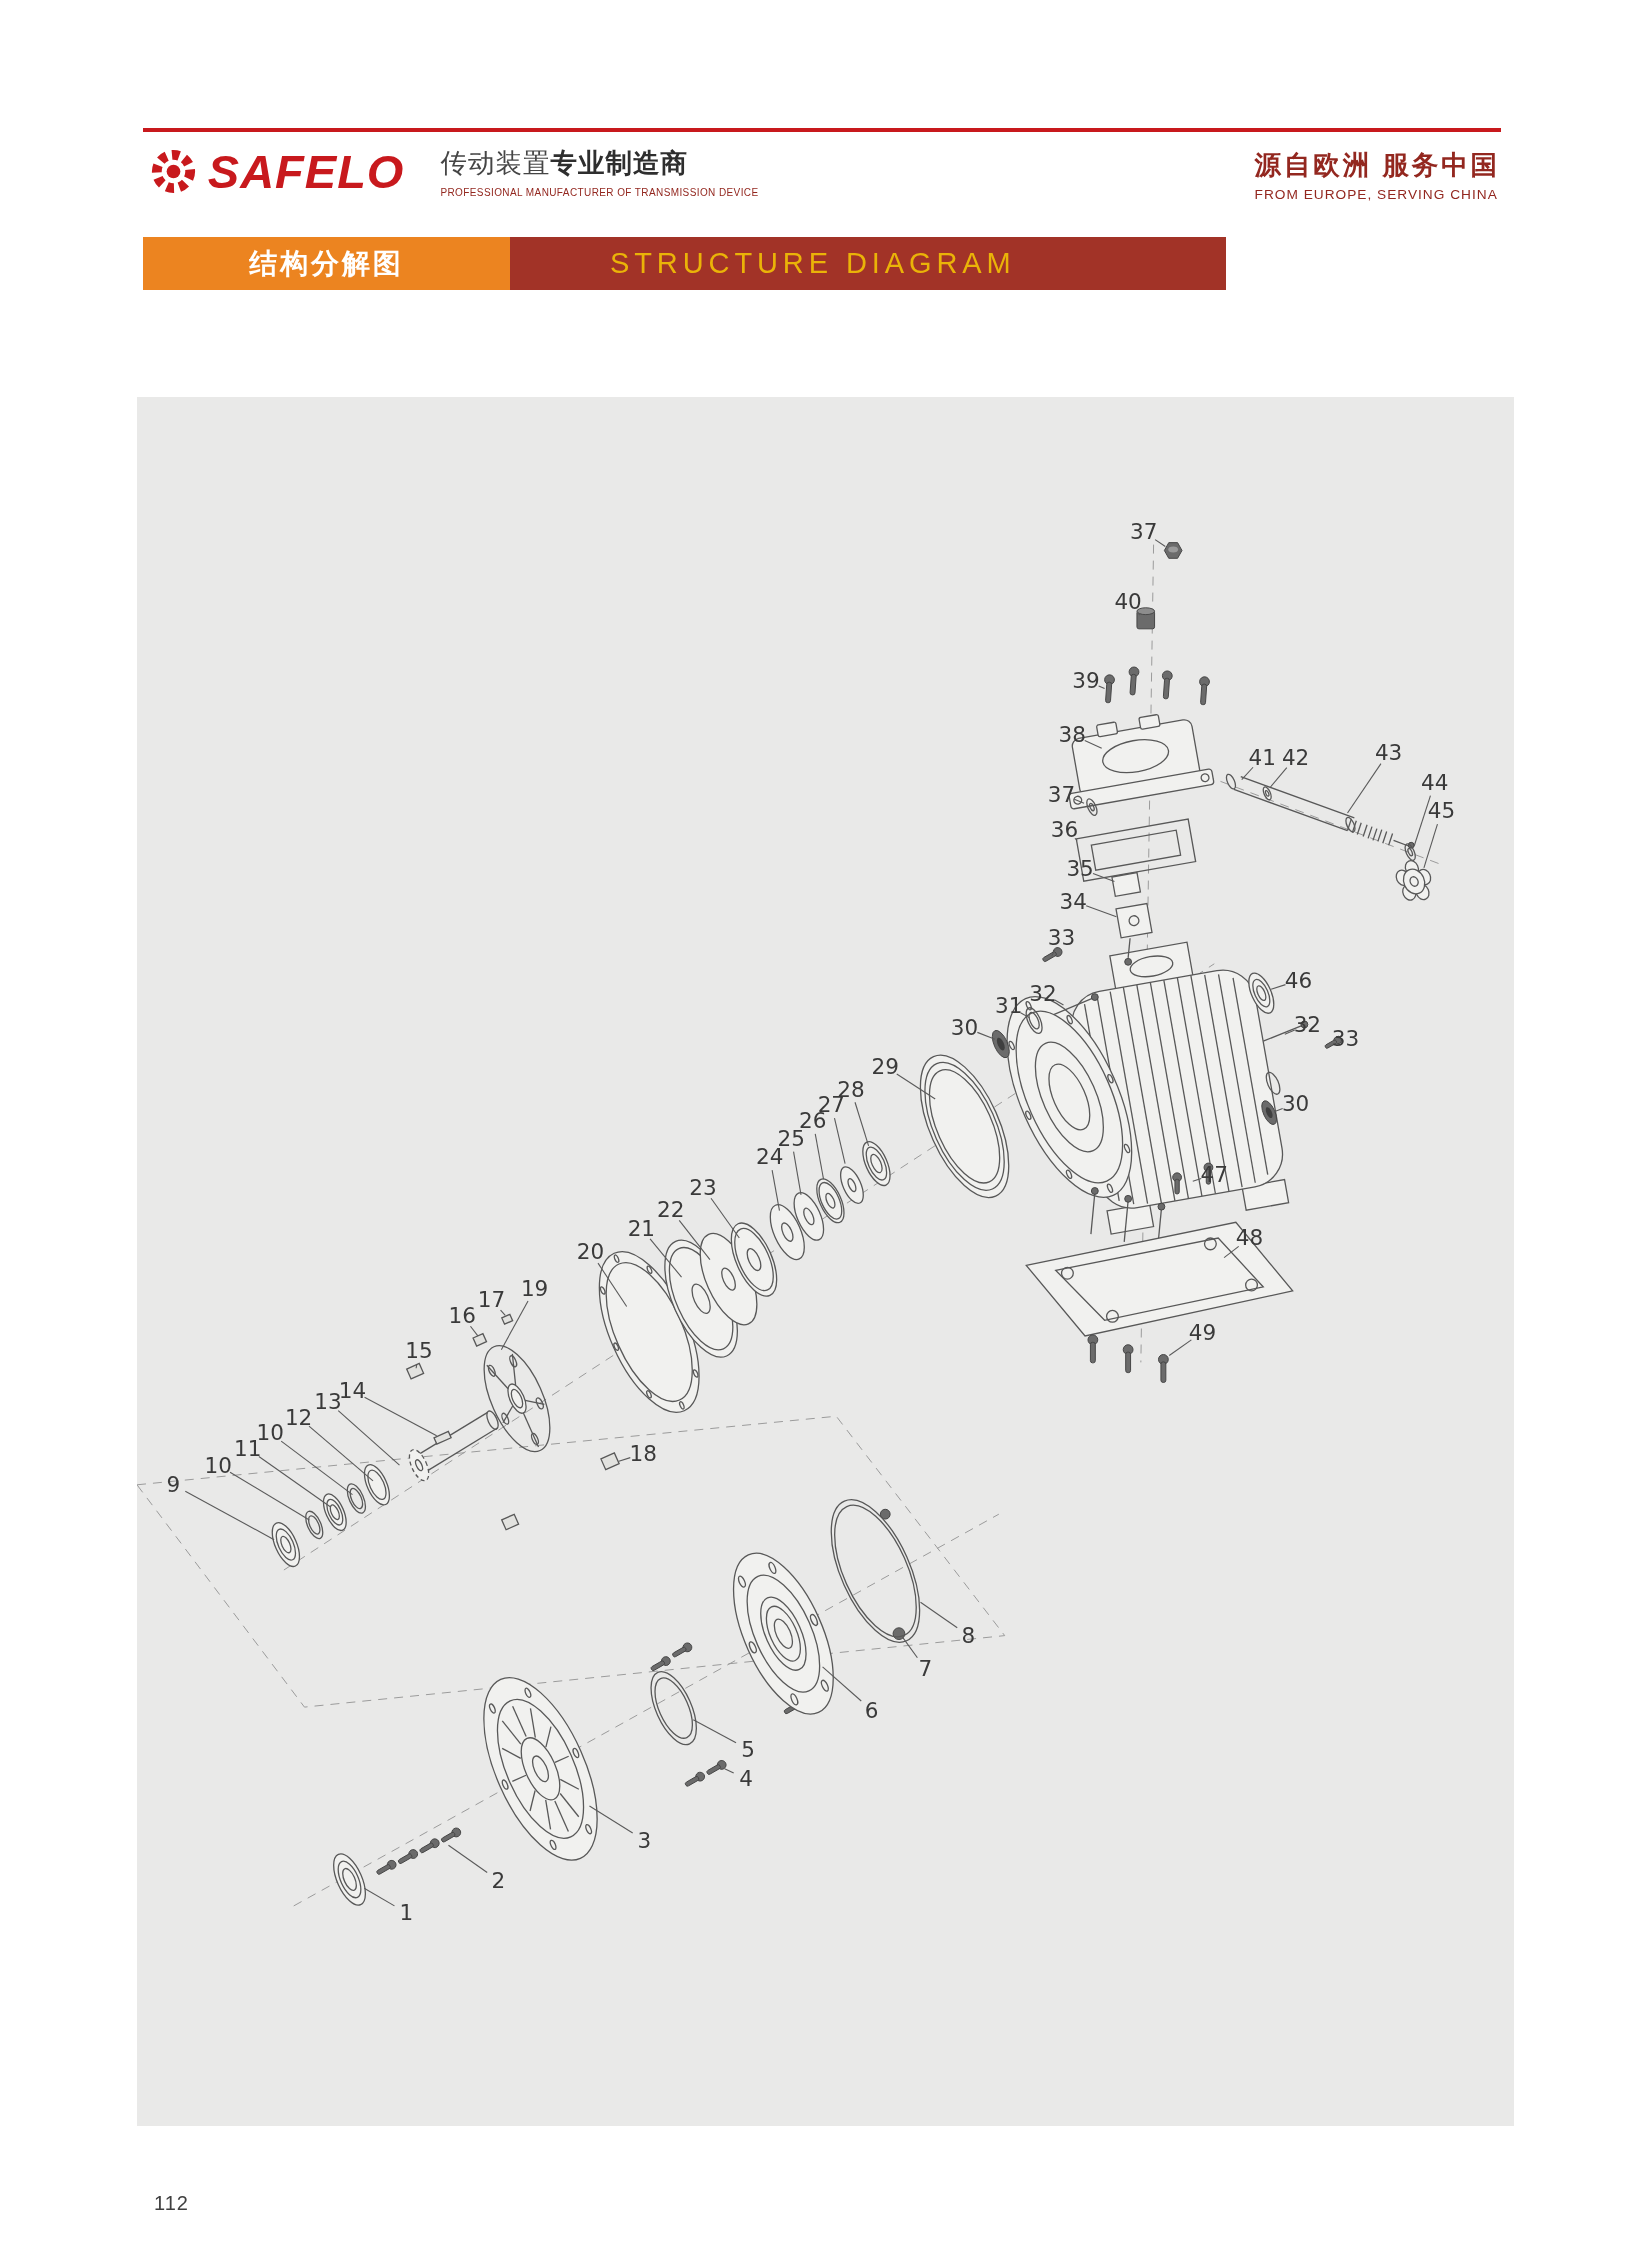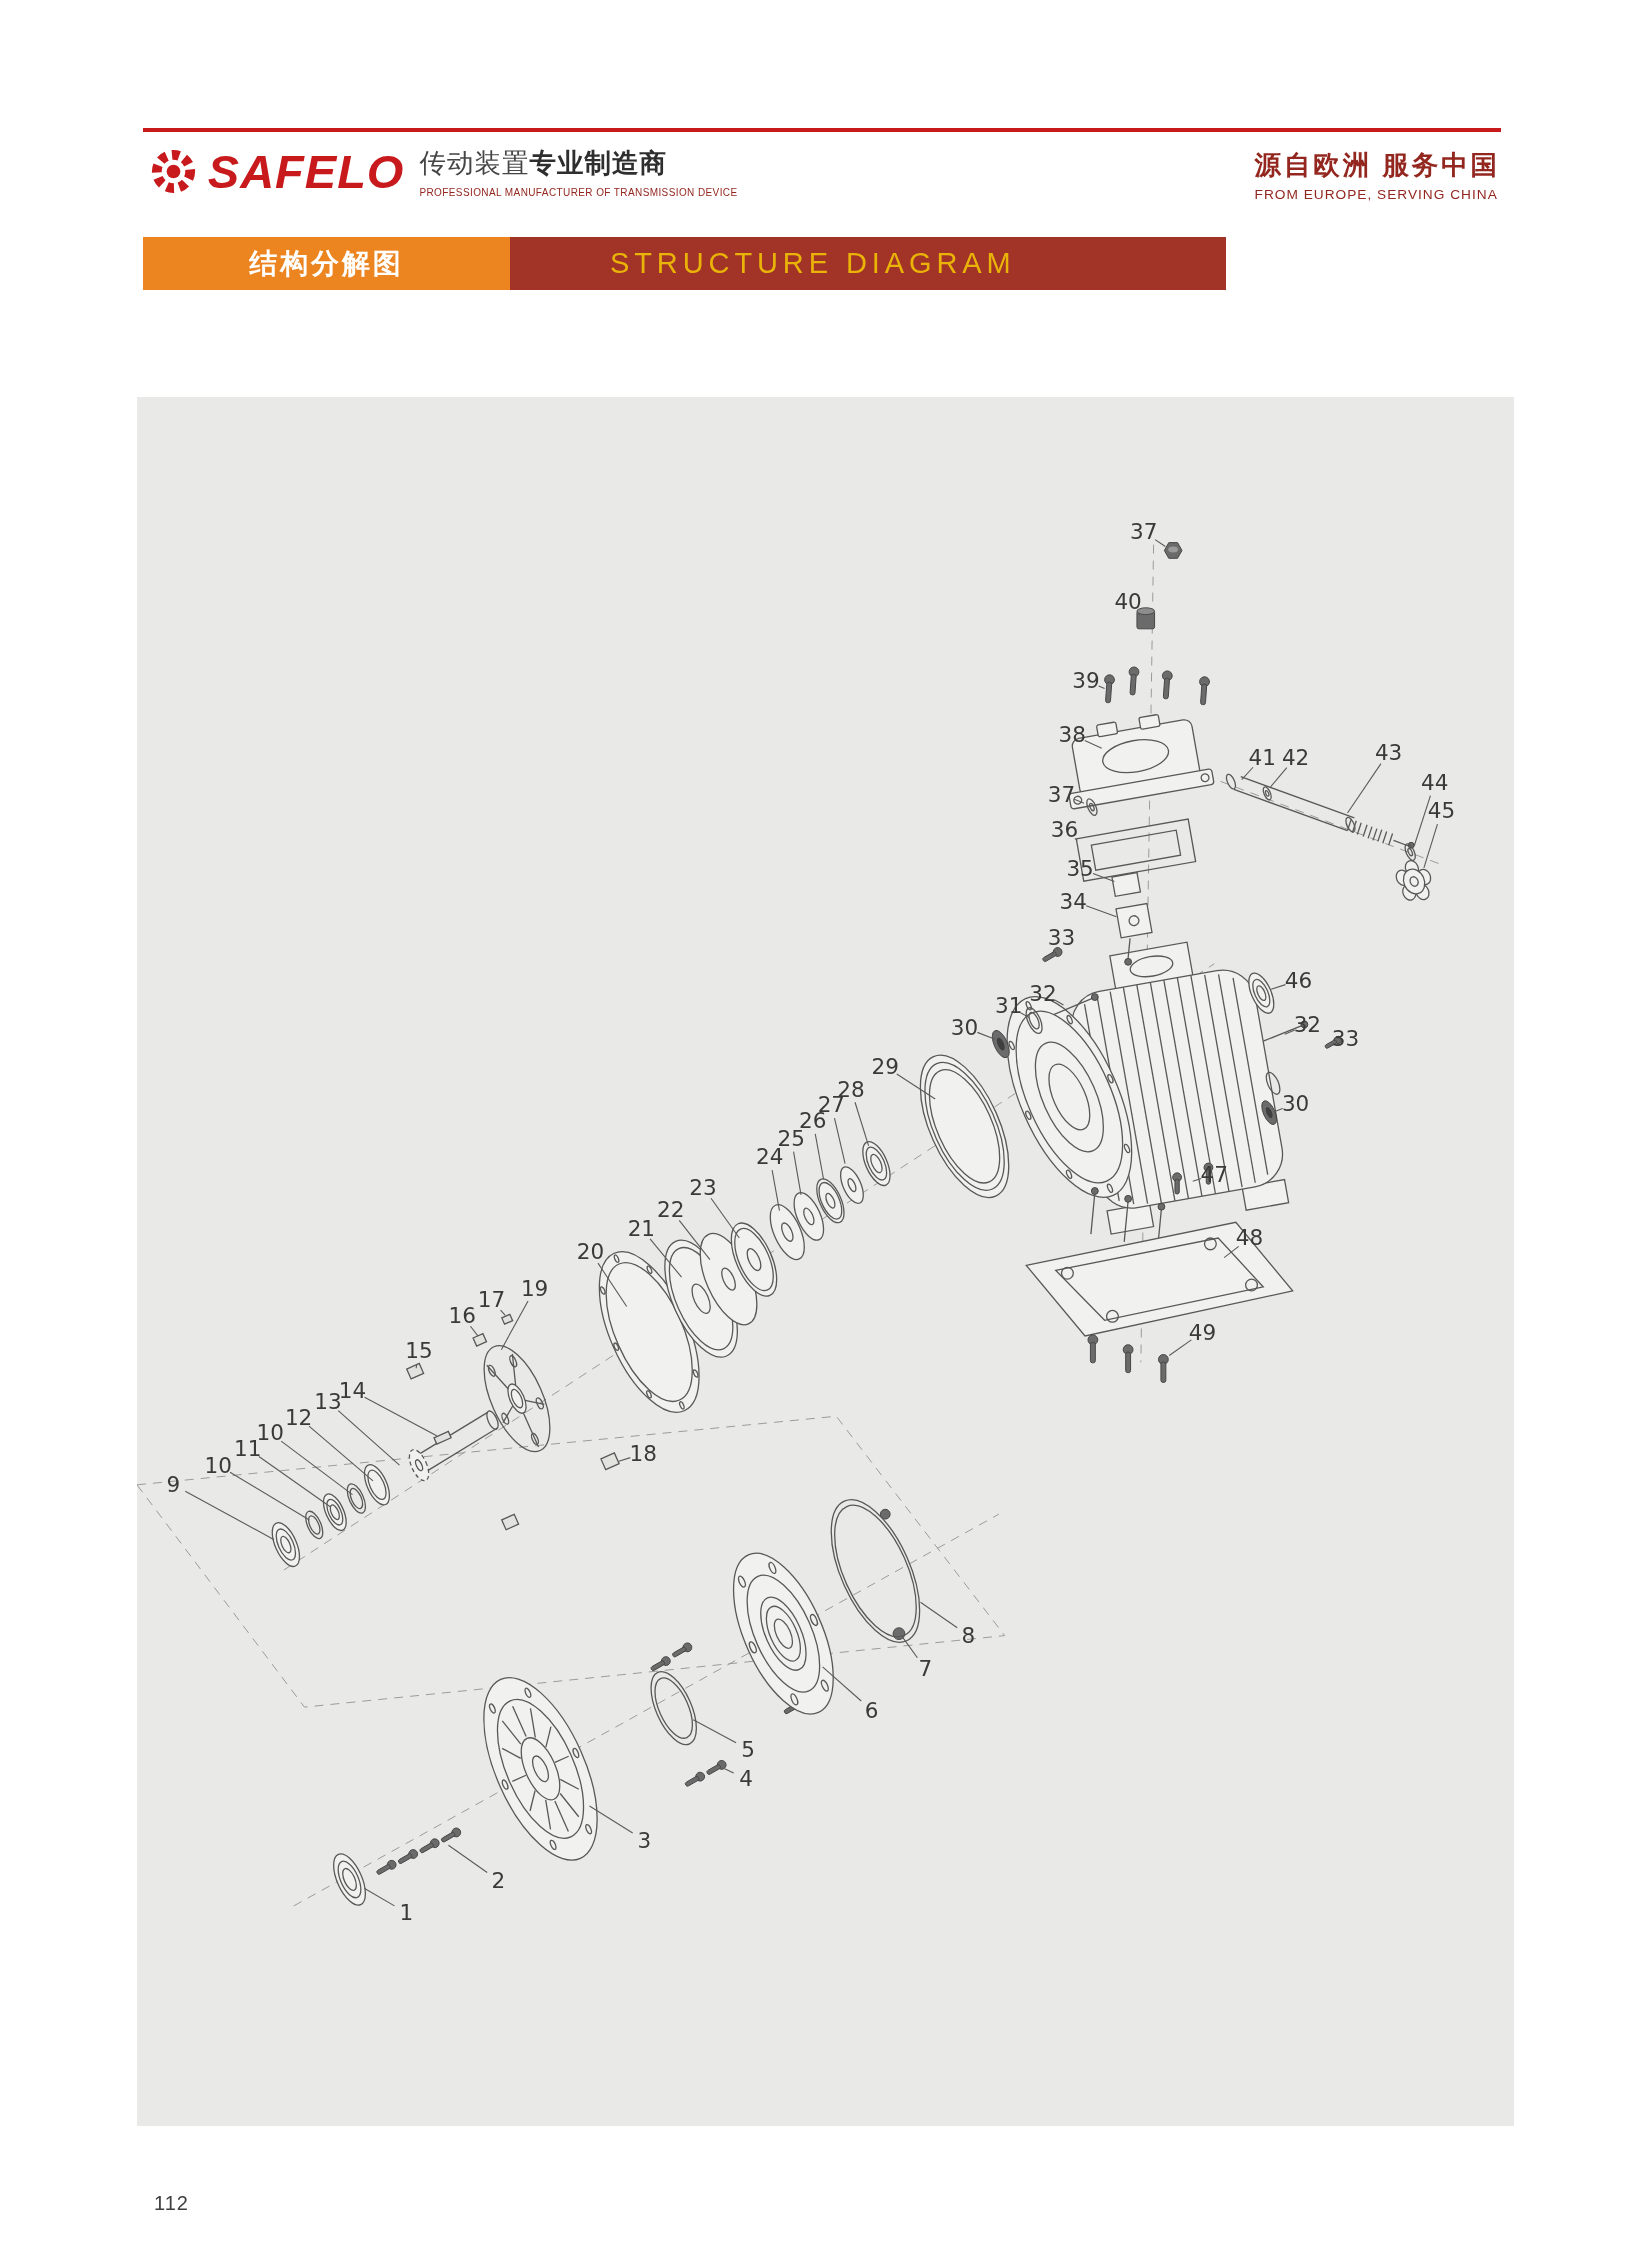"传动装置专业制造商" .tagline { margin-left: 15px -> 36px }
